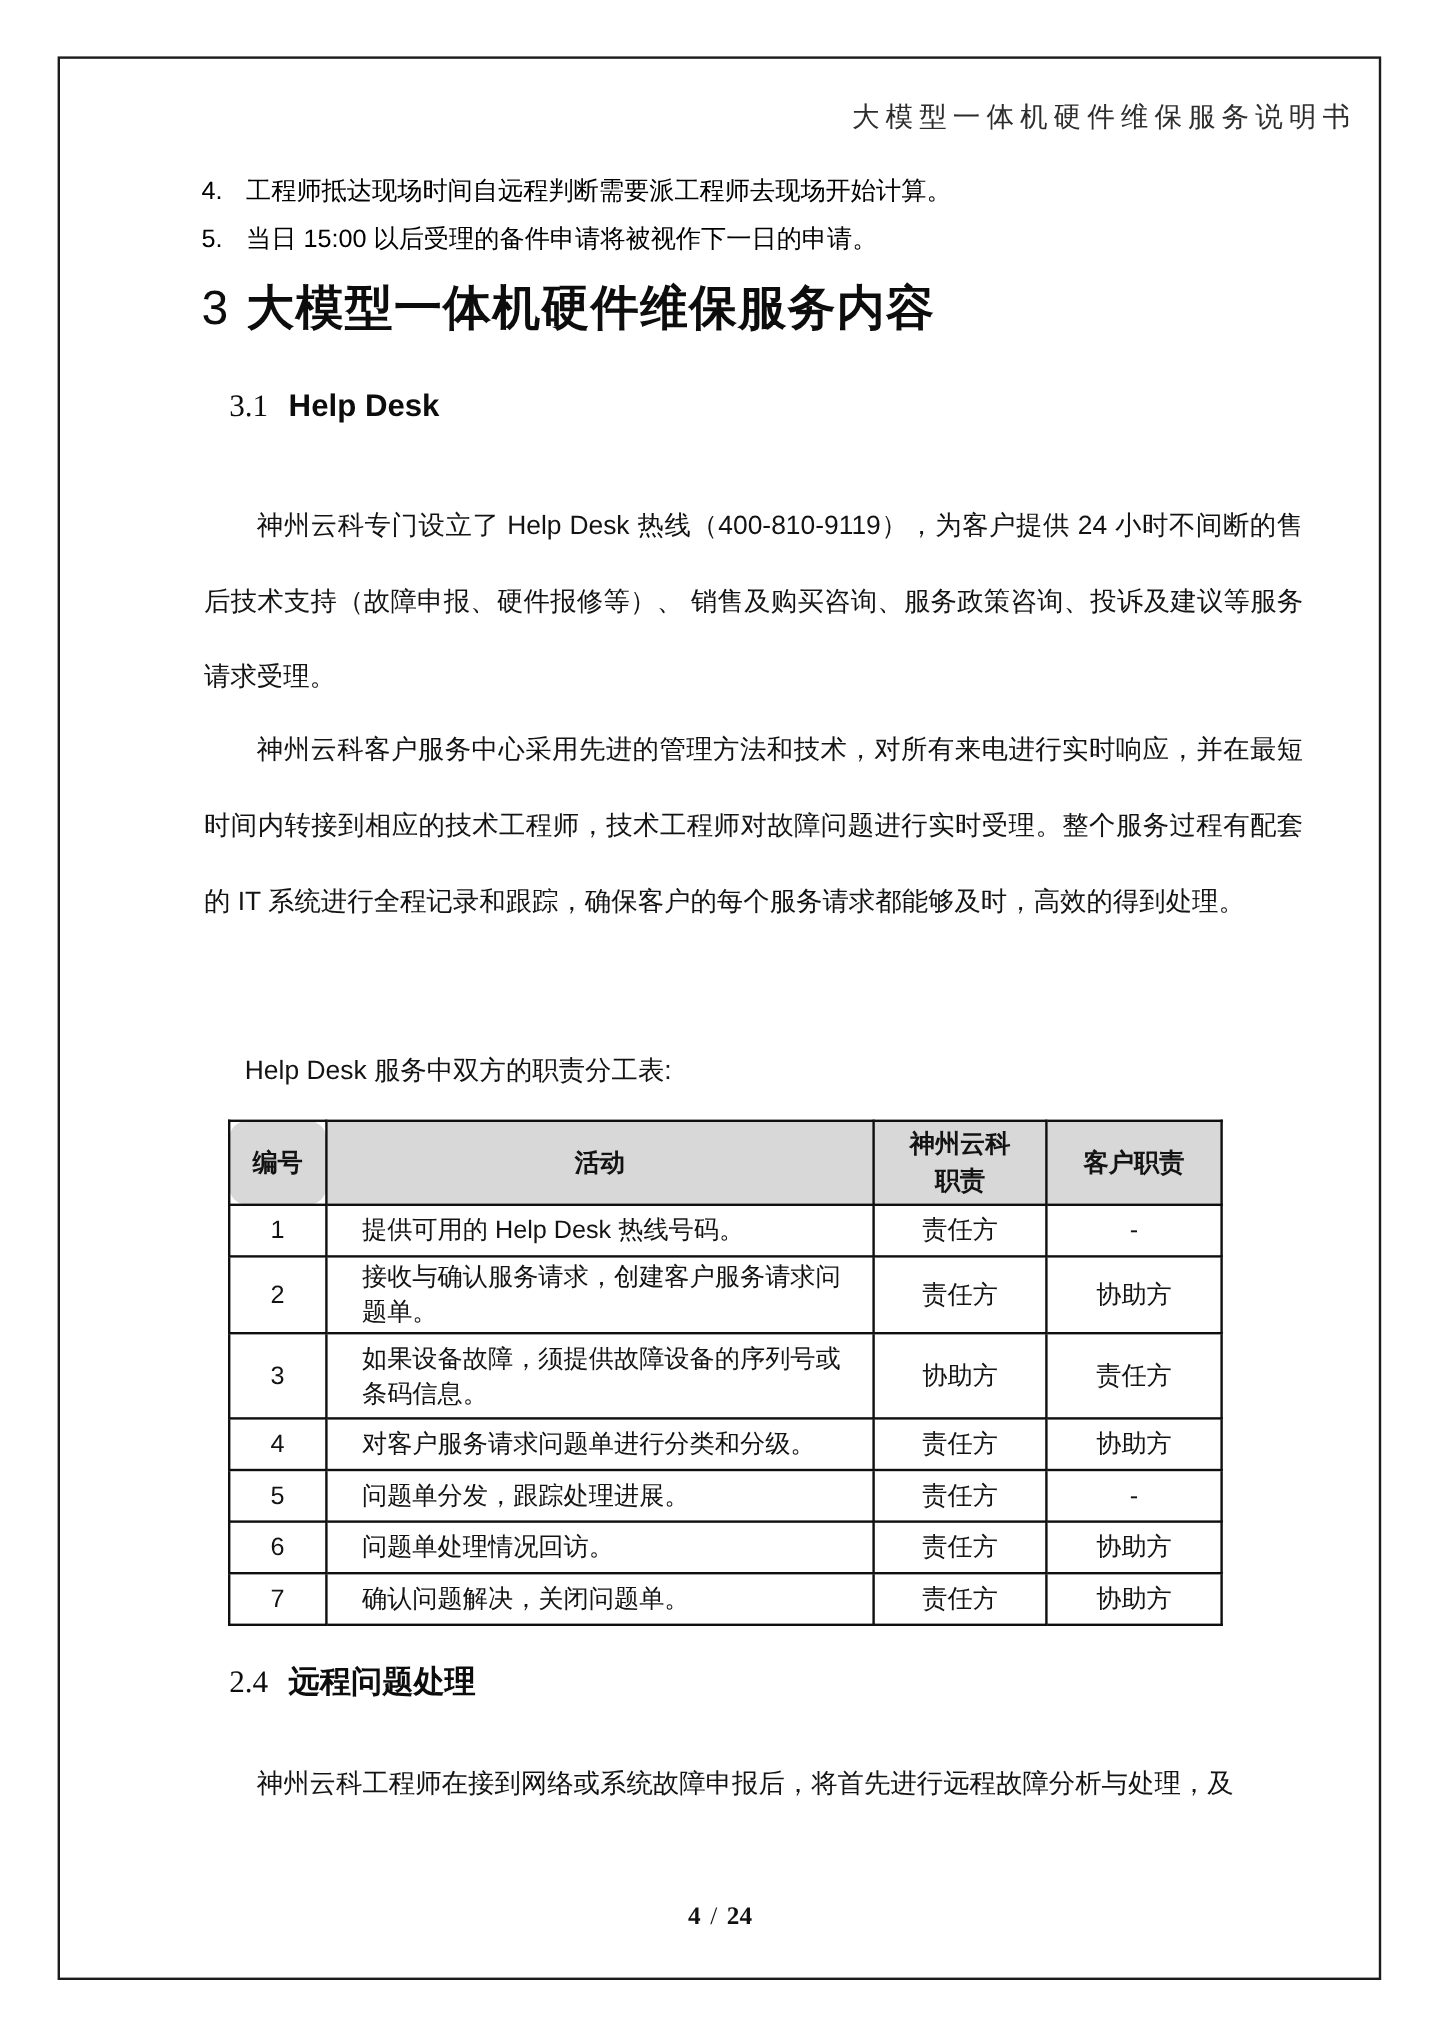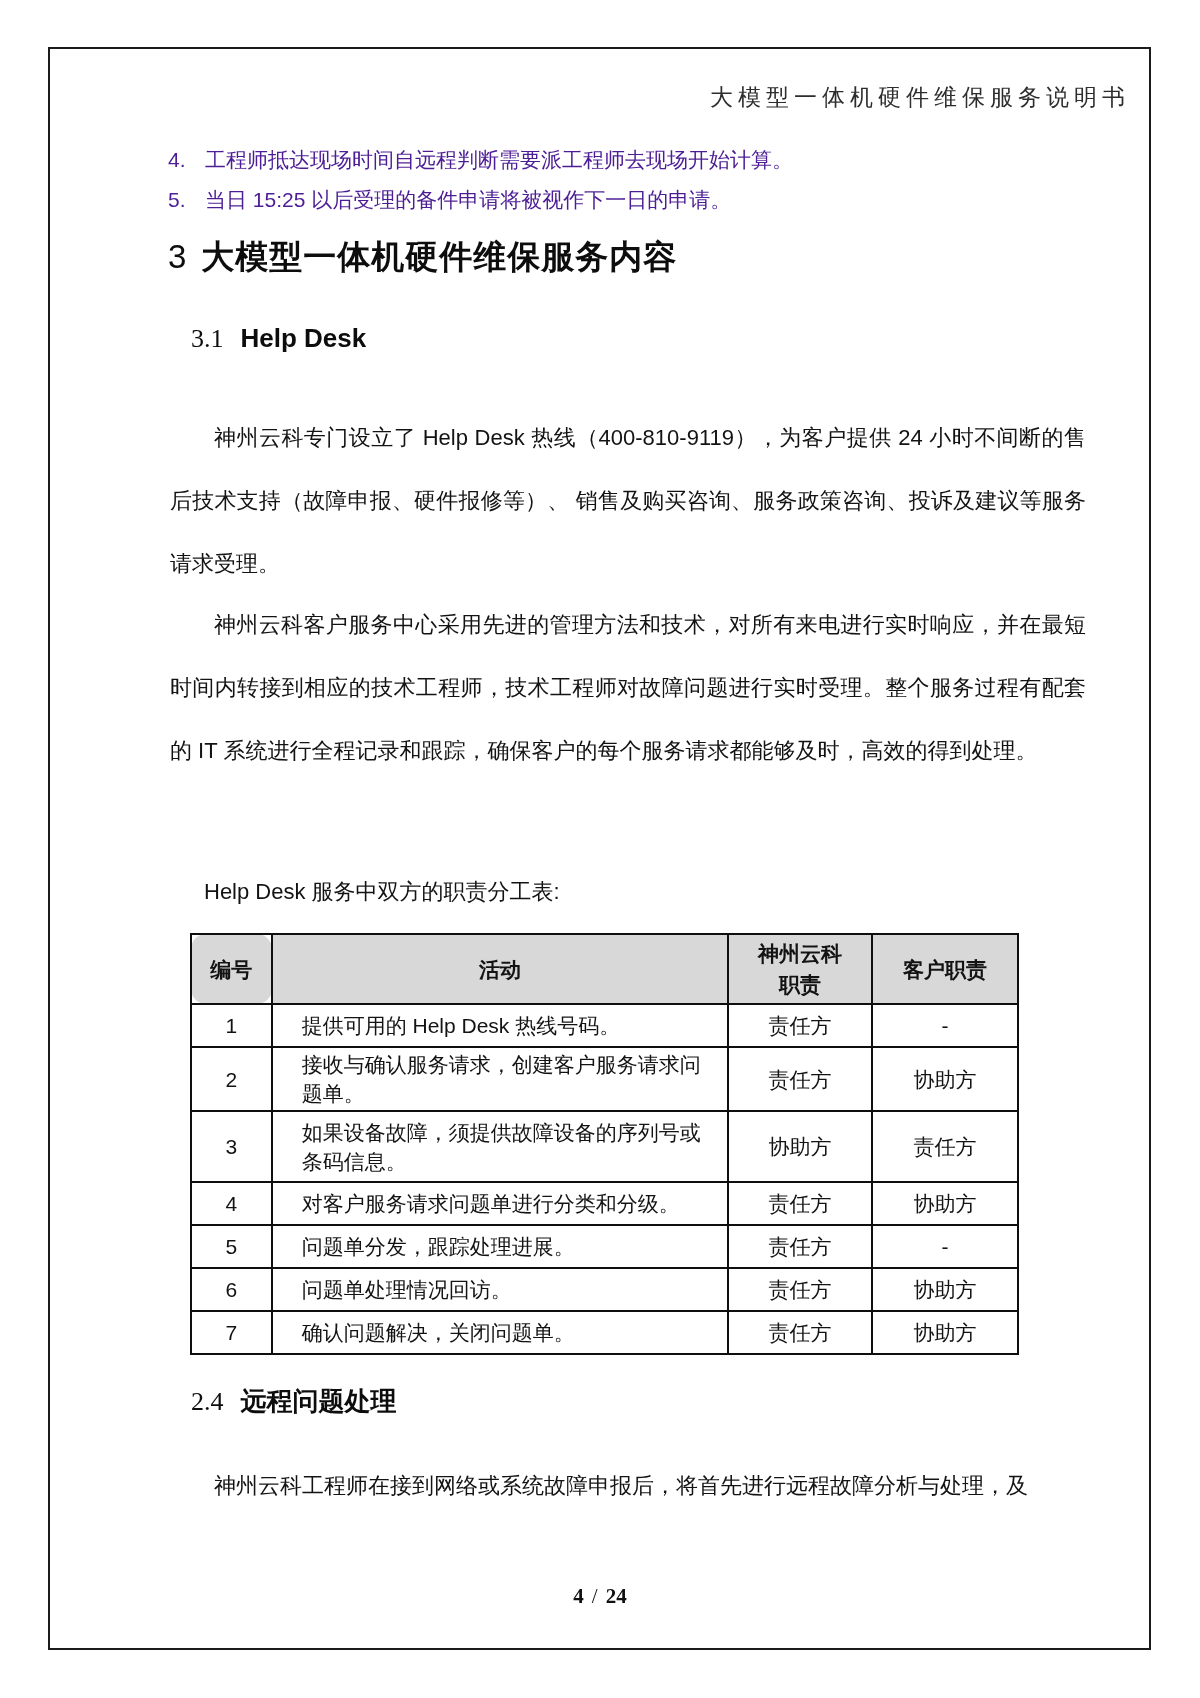"4. 工程师抵达现场时间自远程判断需要派工程师去现场开始计算。" .list-item { color: #4c1d95 -> #000000 }
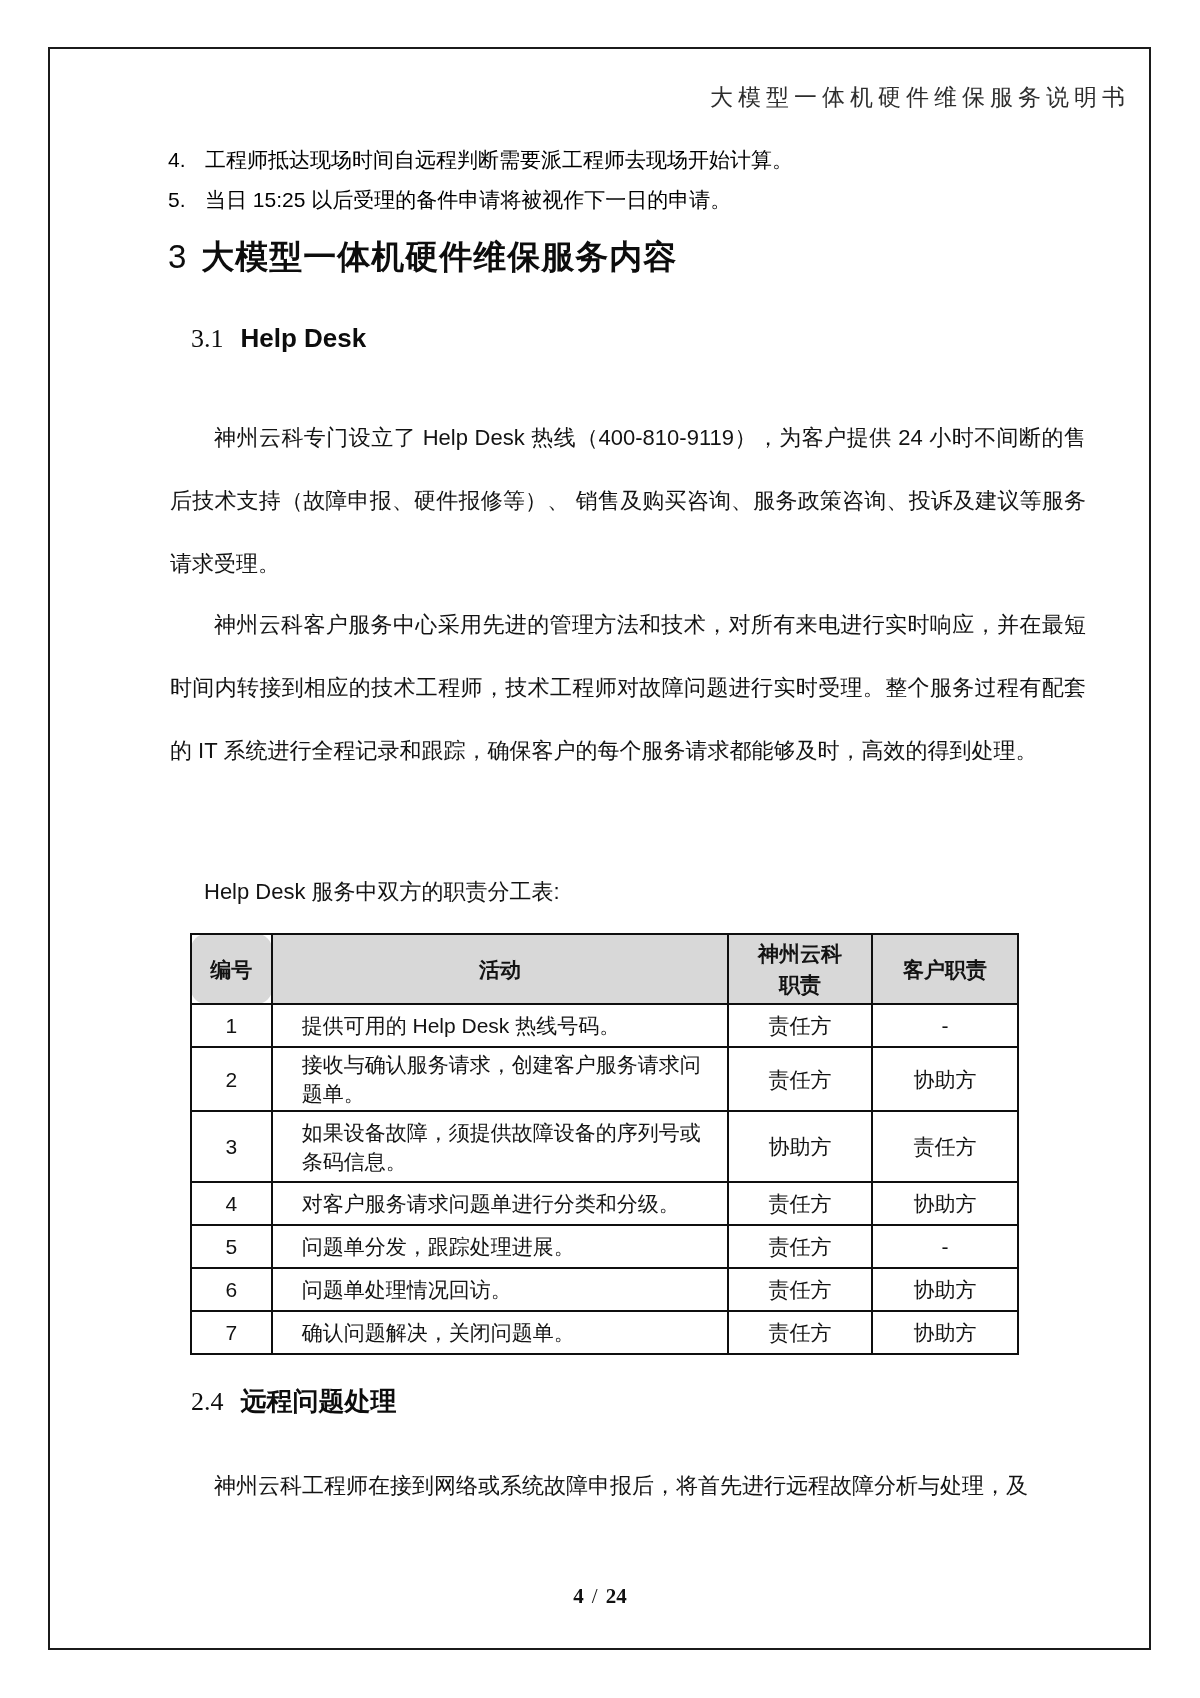"当日 15:25 以后受理的备件申请将被视作下一日的申请。" span { text: 15:25 -> 15:00 }
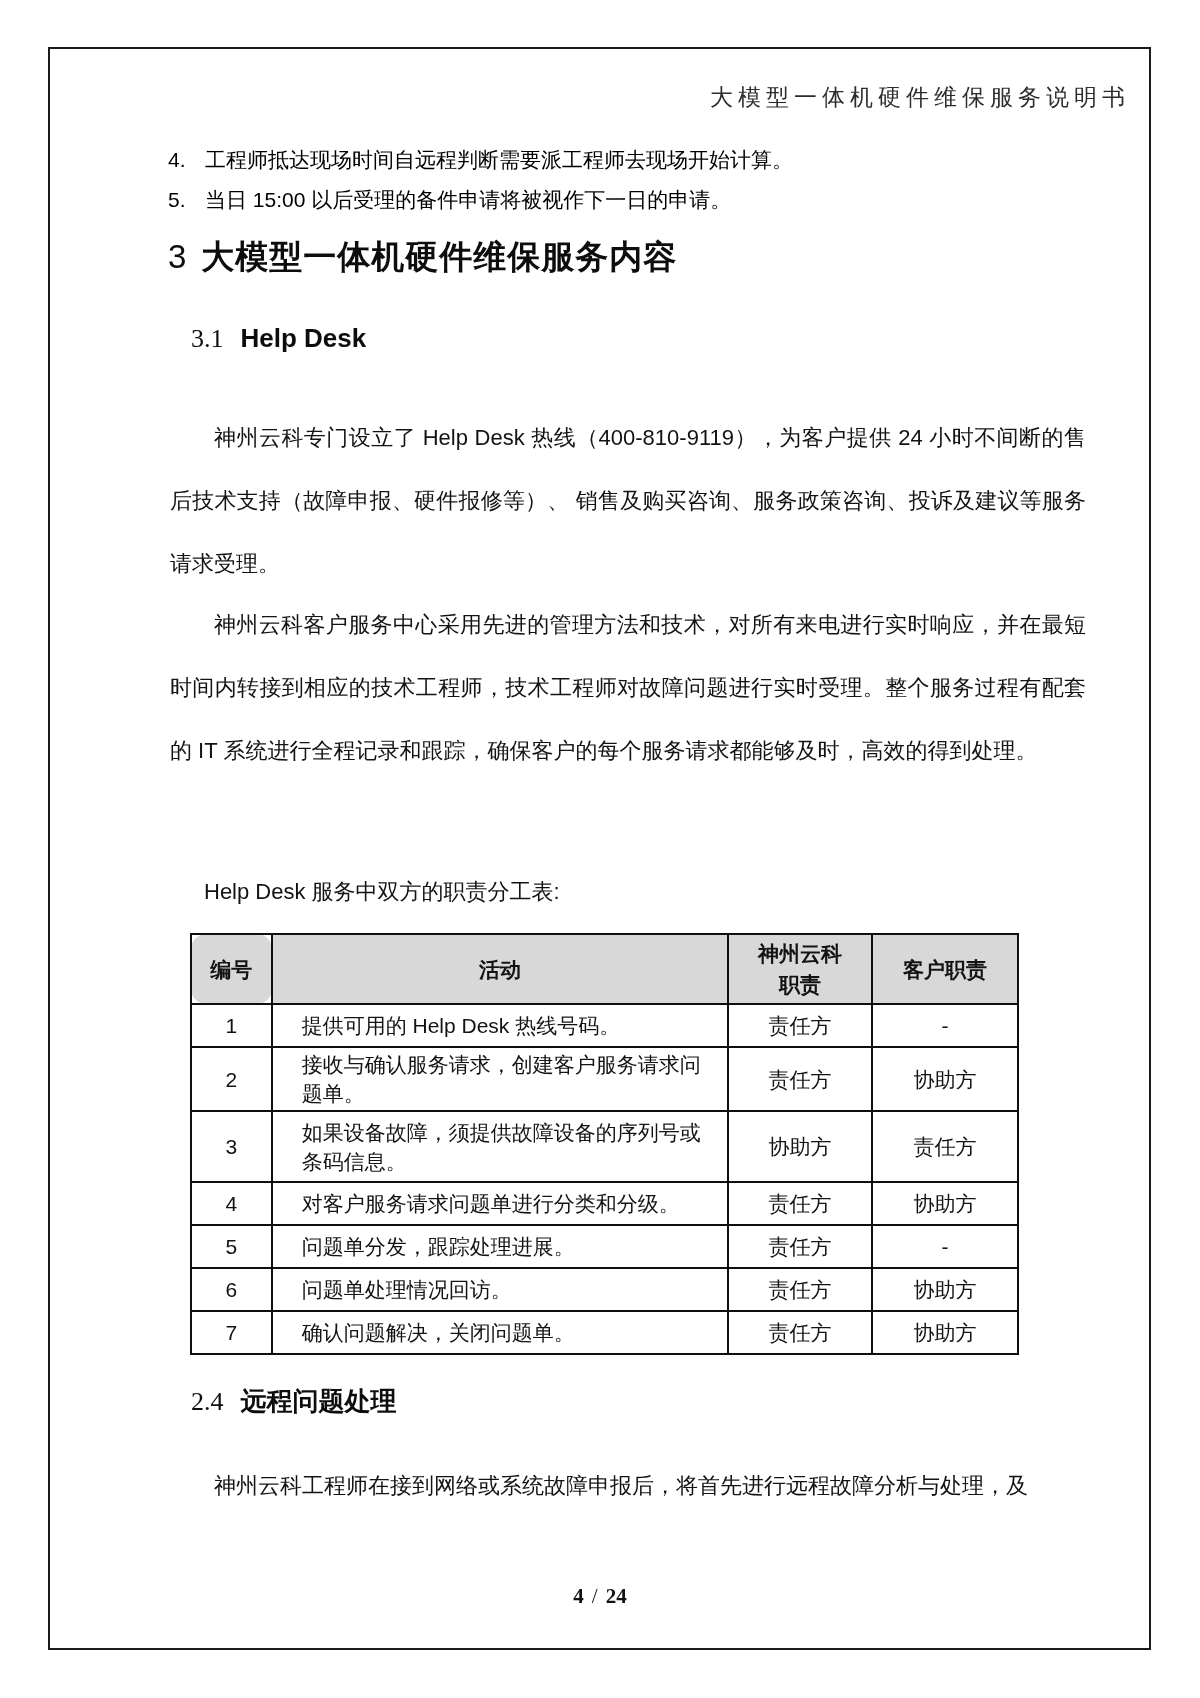"3 大模型一体机硬件维保服务内容" .h-sec { font-size: 33px -> 40px }
